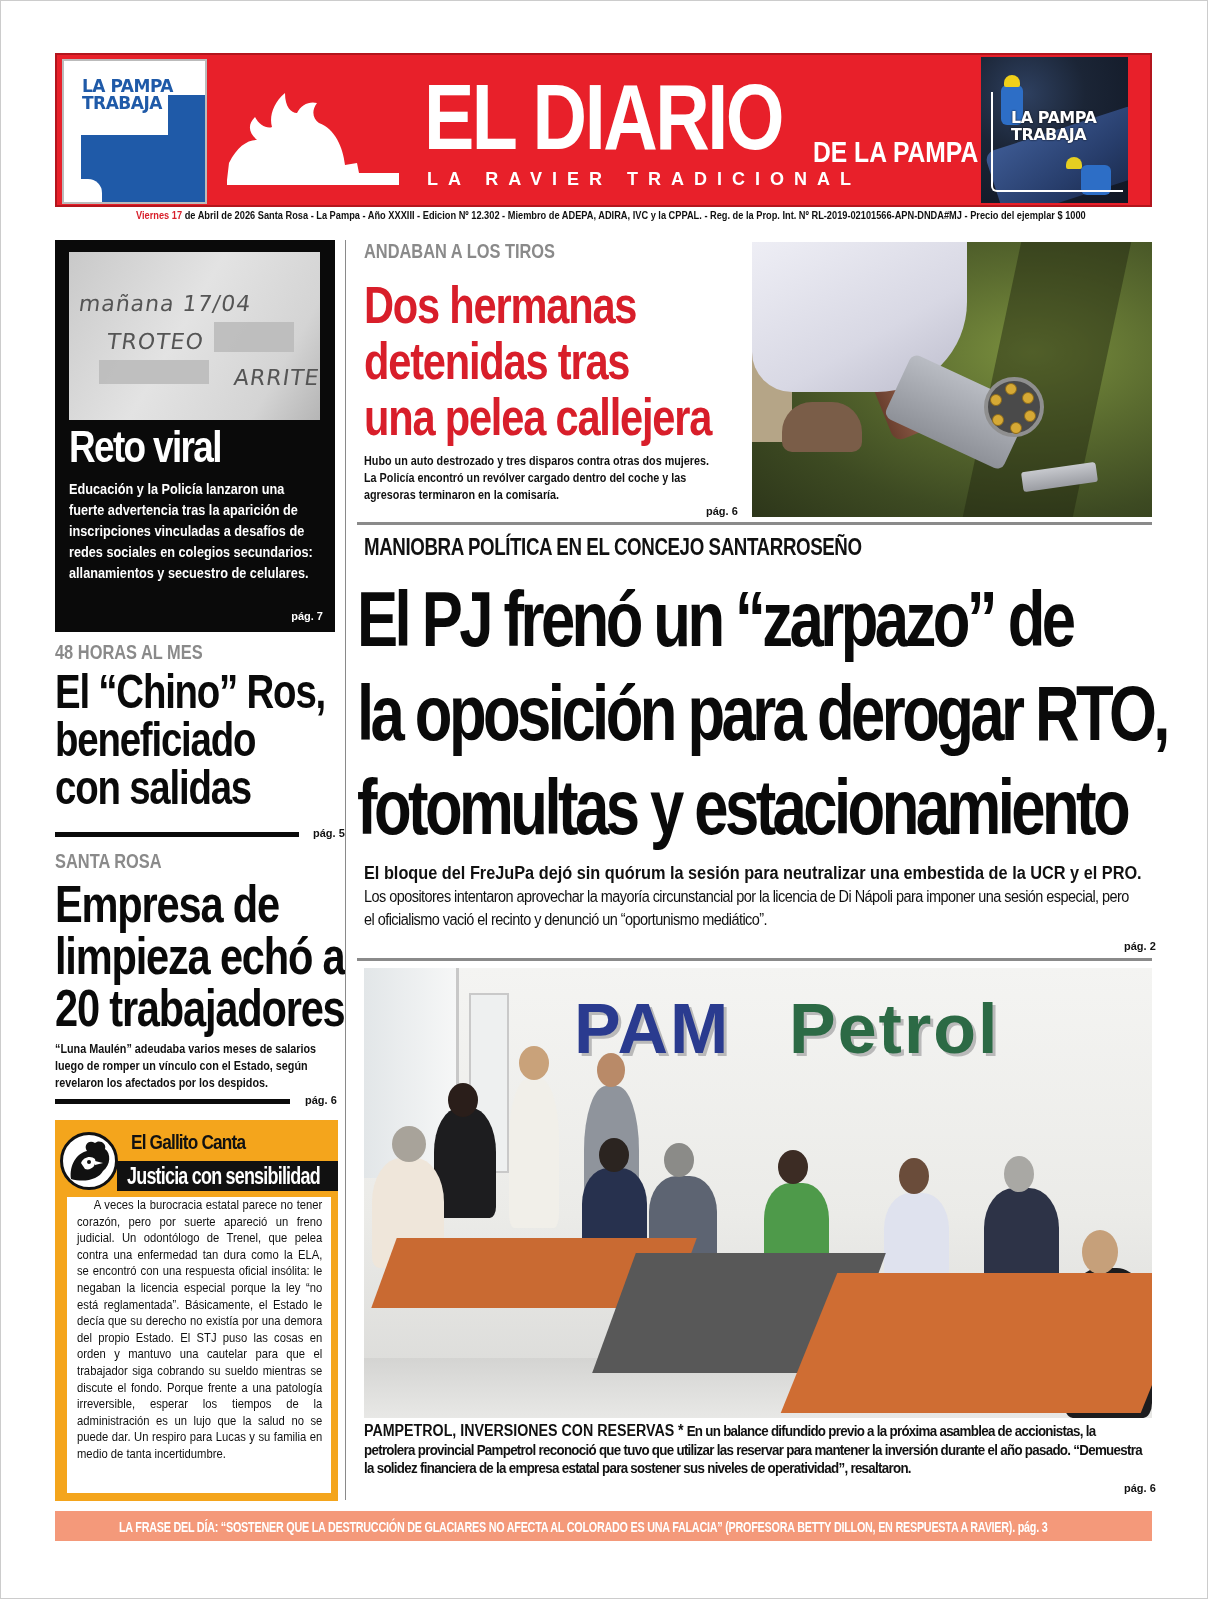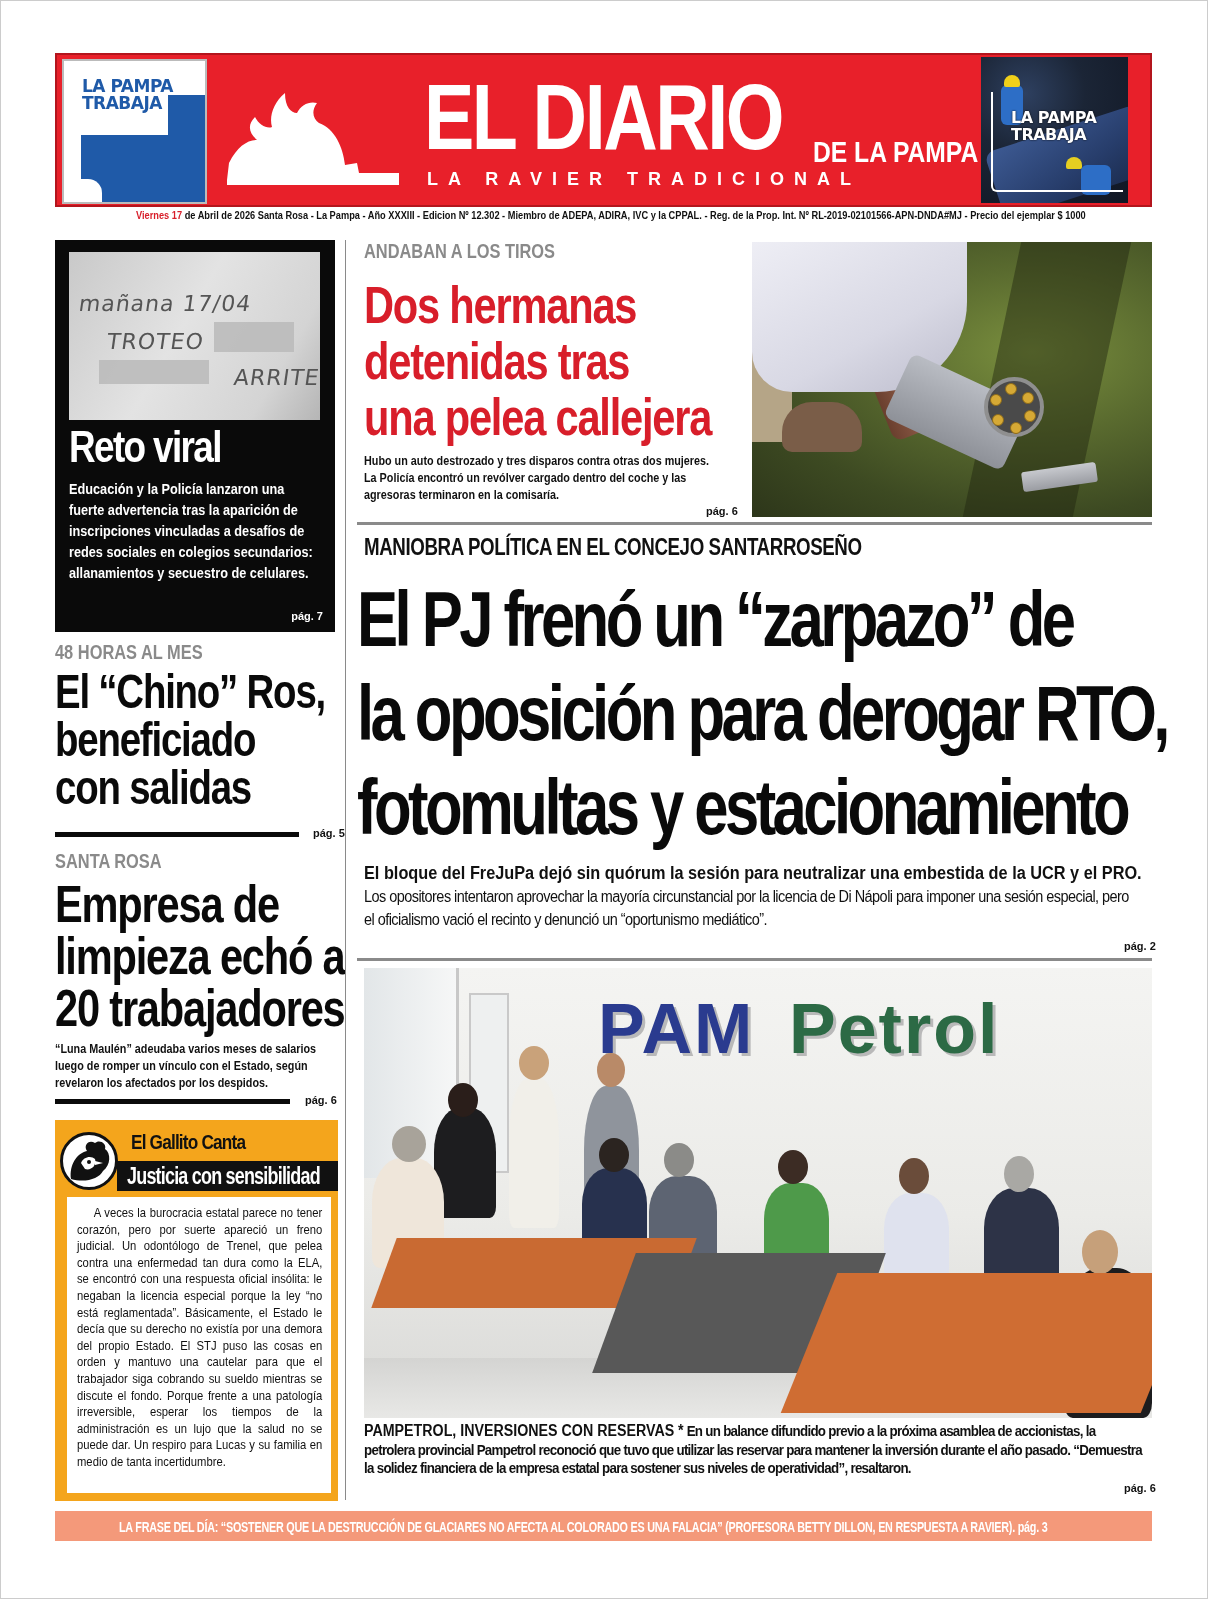"PAM" .pampetrol-photo .logo-pam { margin-left: 24px -> none }
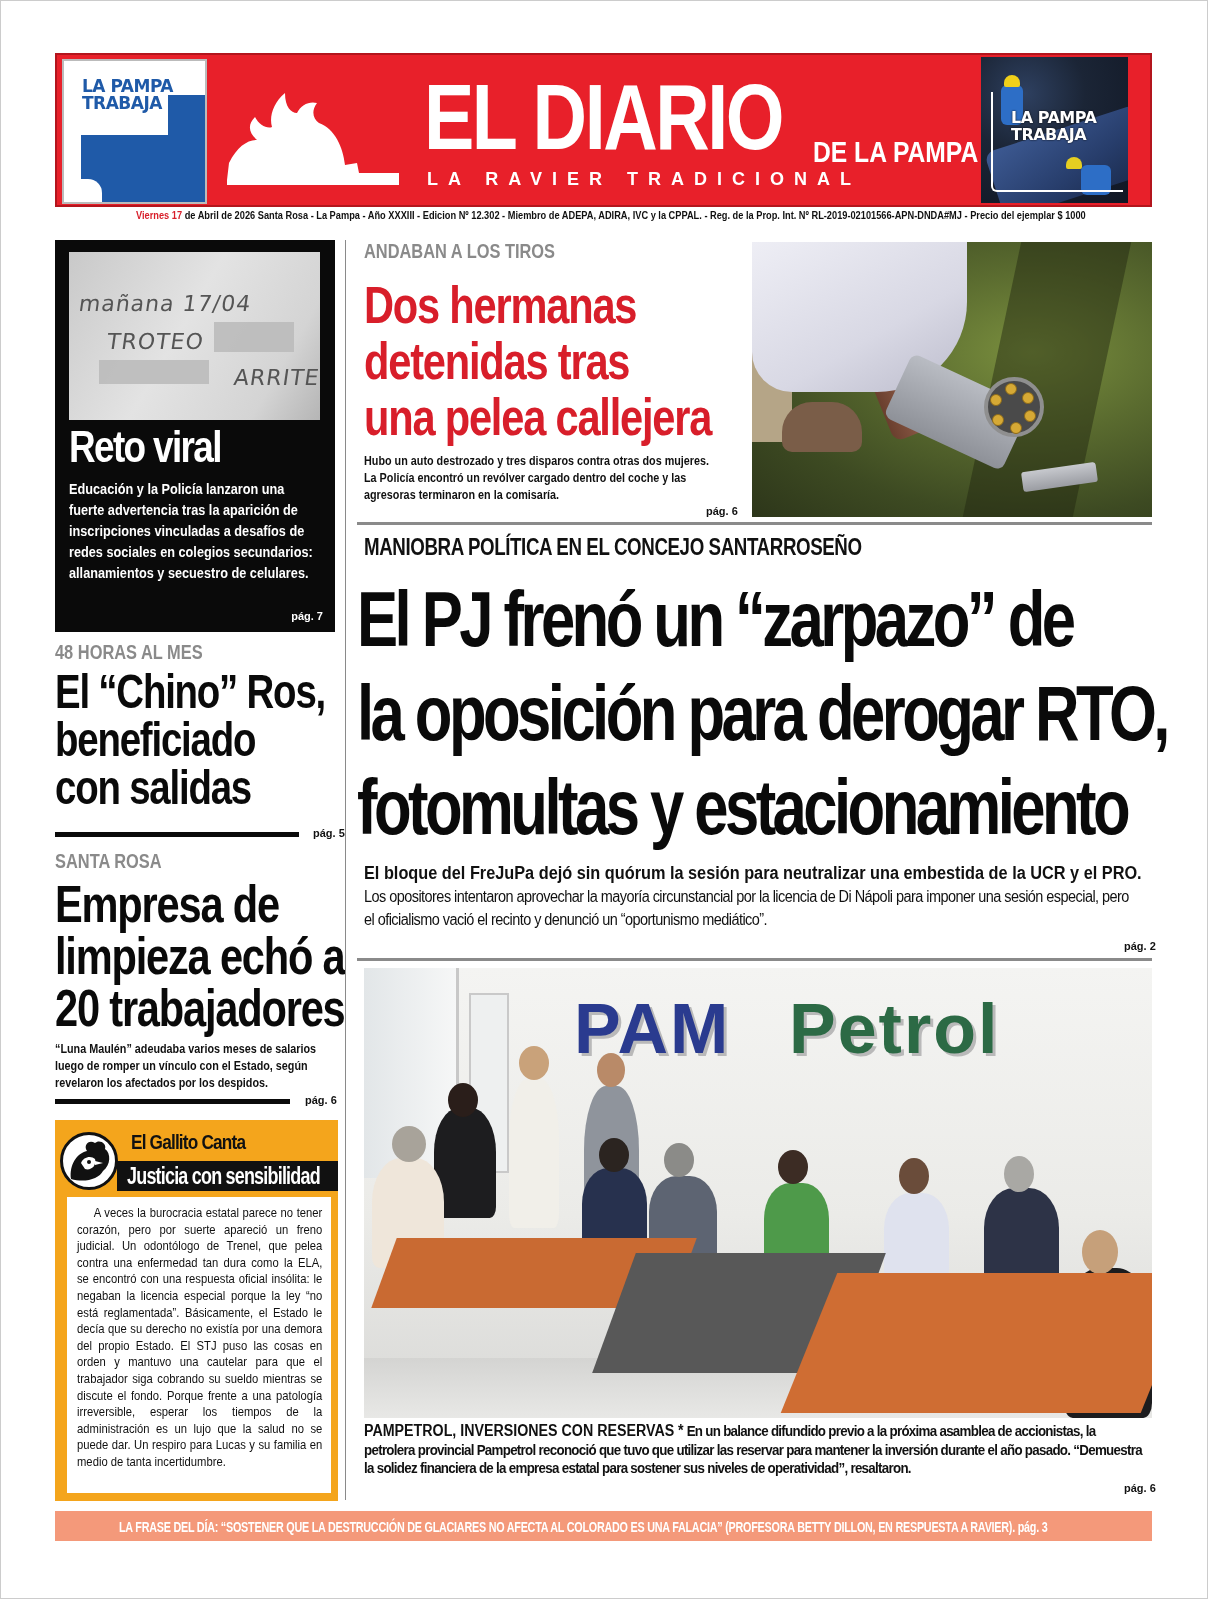"A veces la burocracia estatal" .gallito-text-box { padding: 8px 8px 0 10px -> 0 8px 0 10px }
